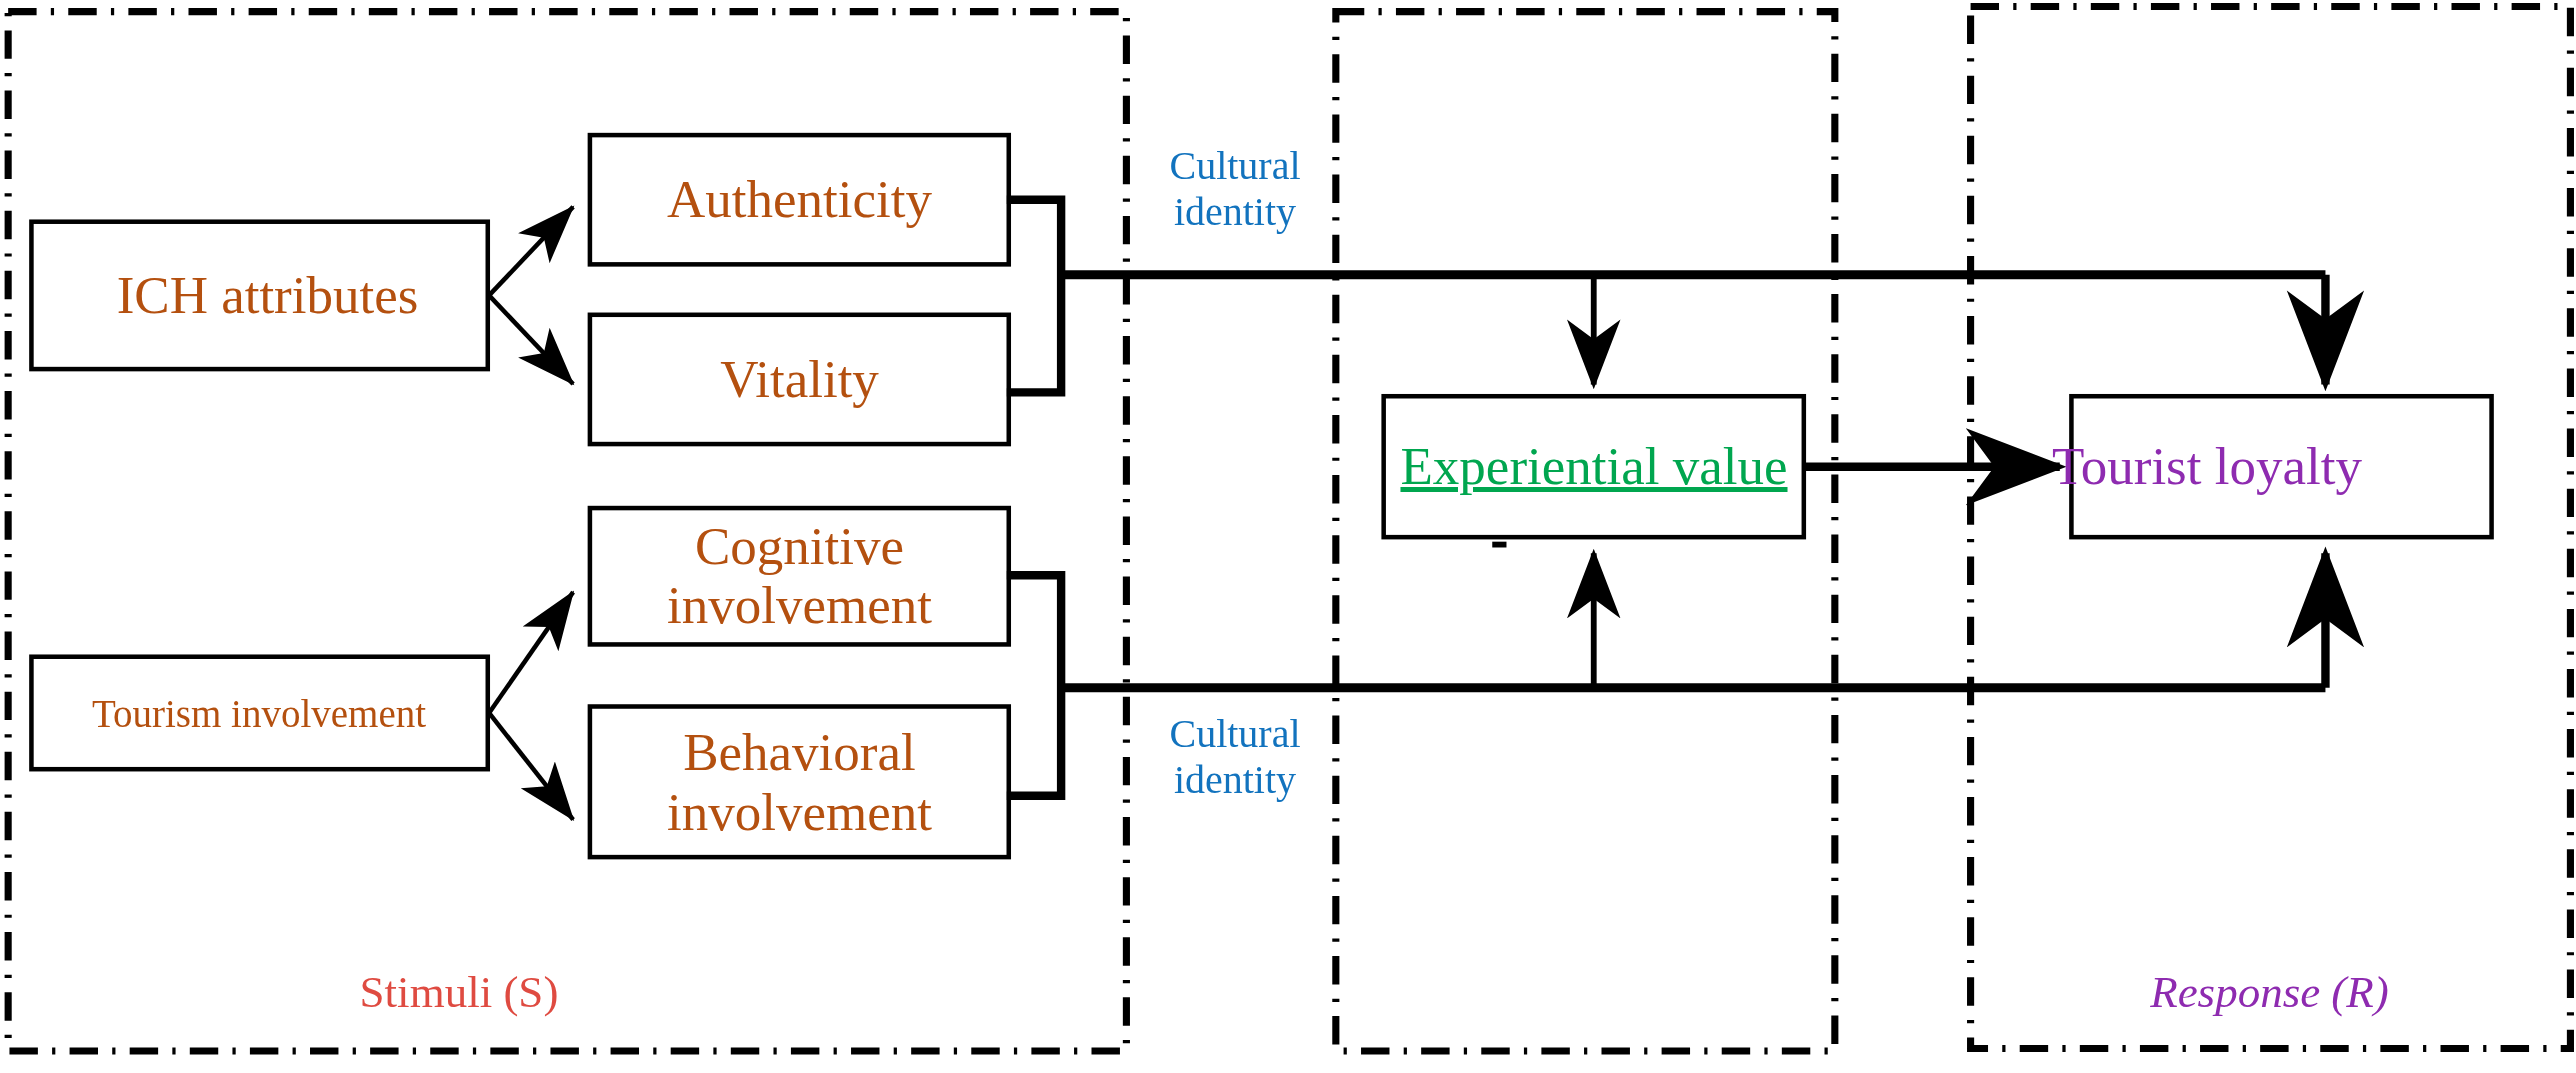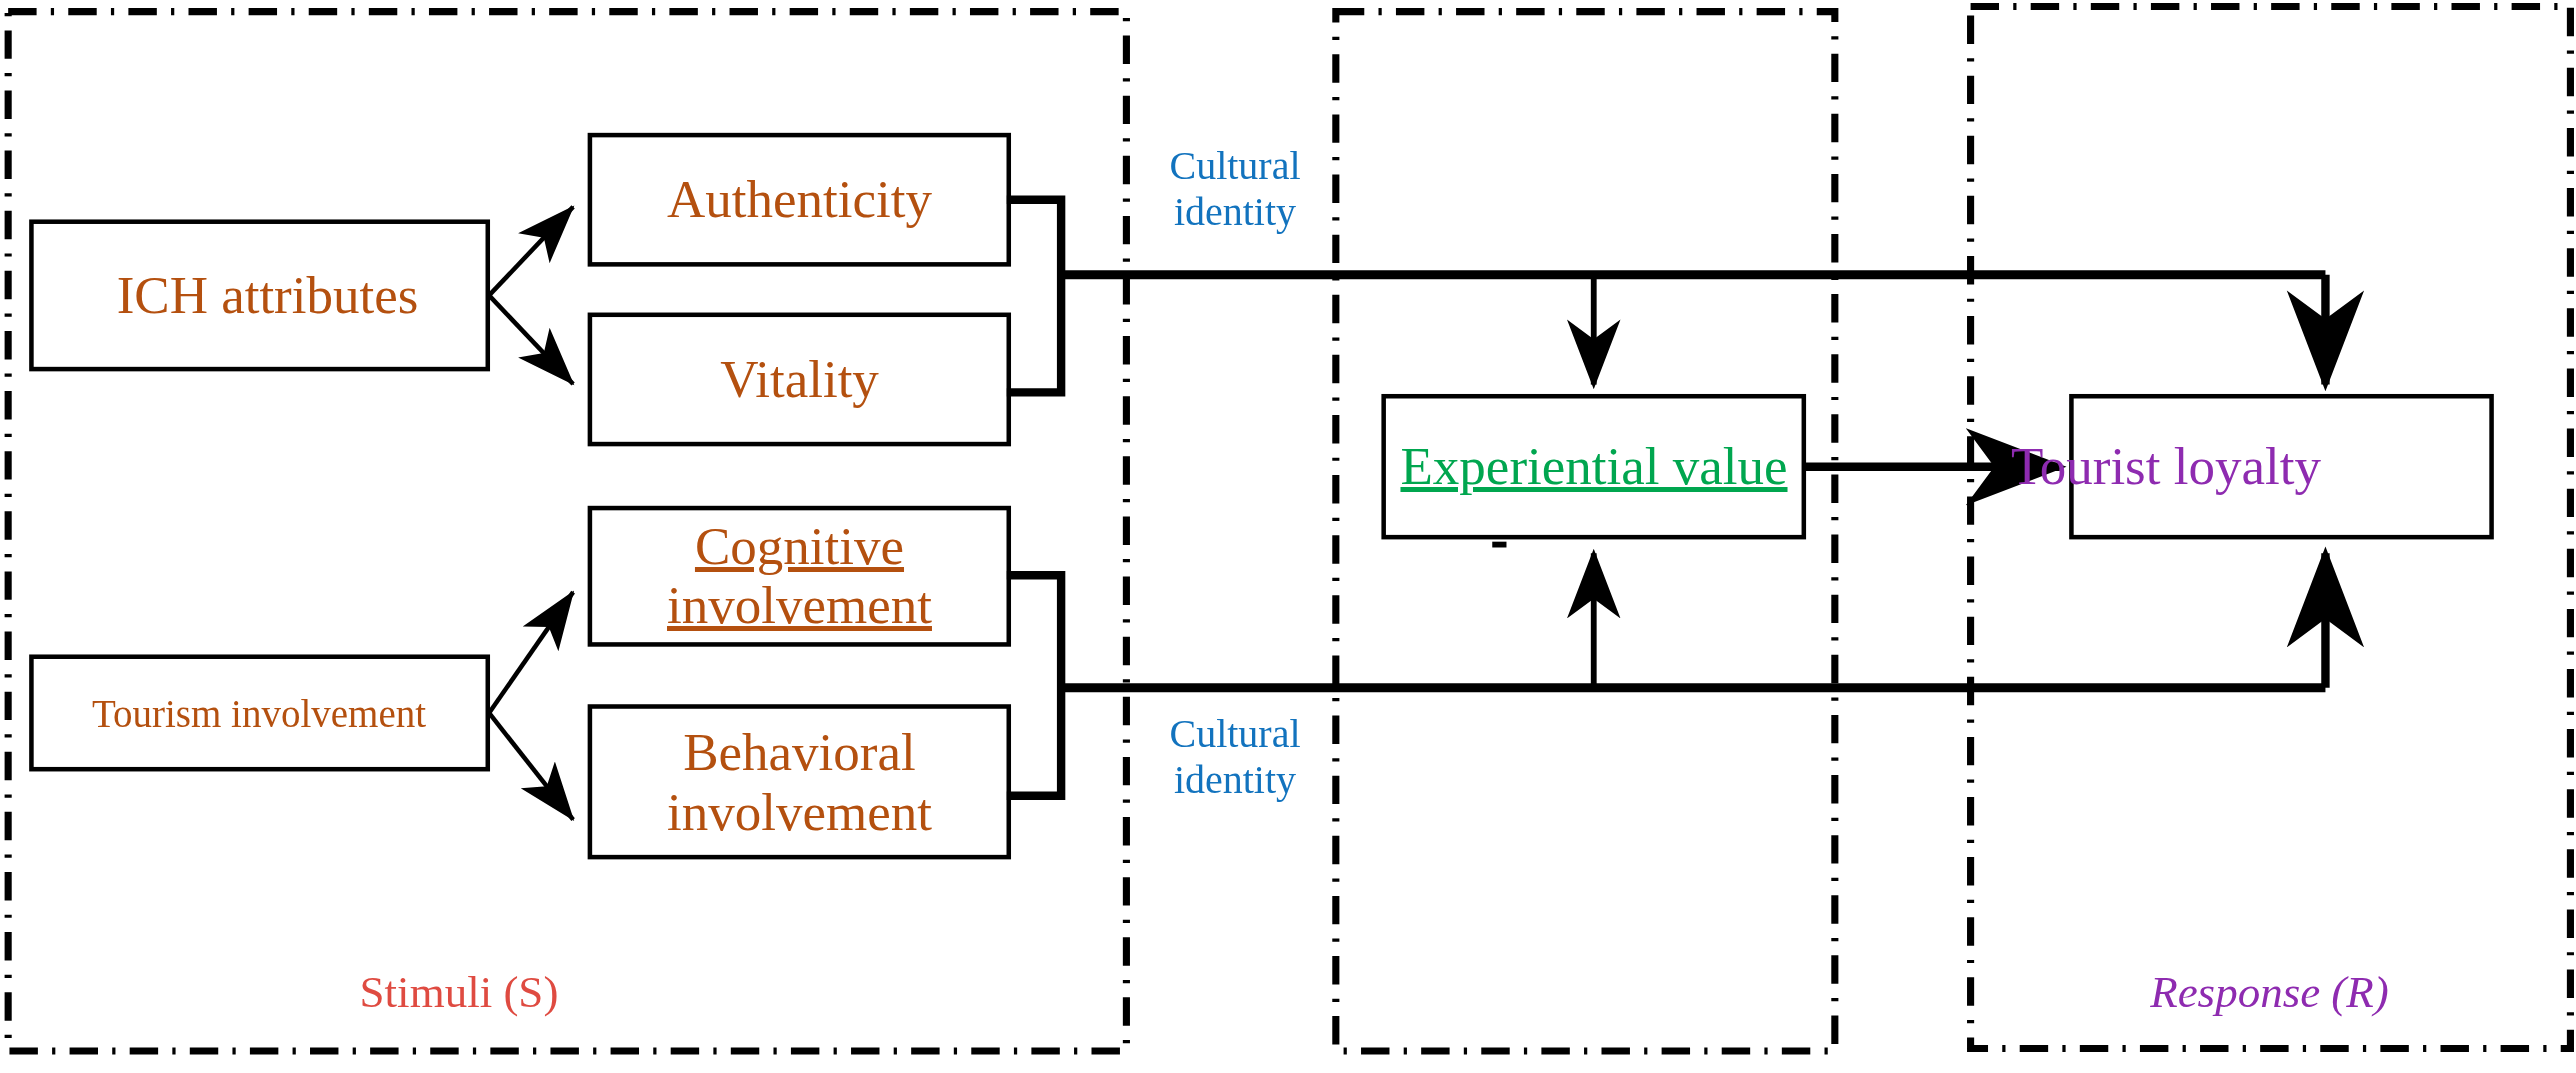"Tourist loyalty" div.tbox { left: 1956px -> 1997px }
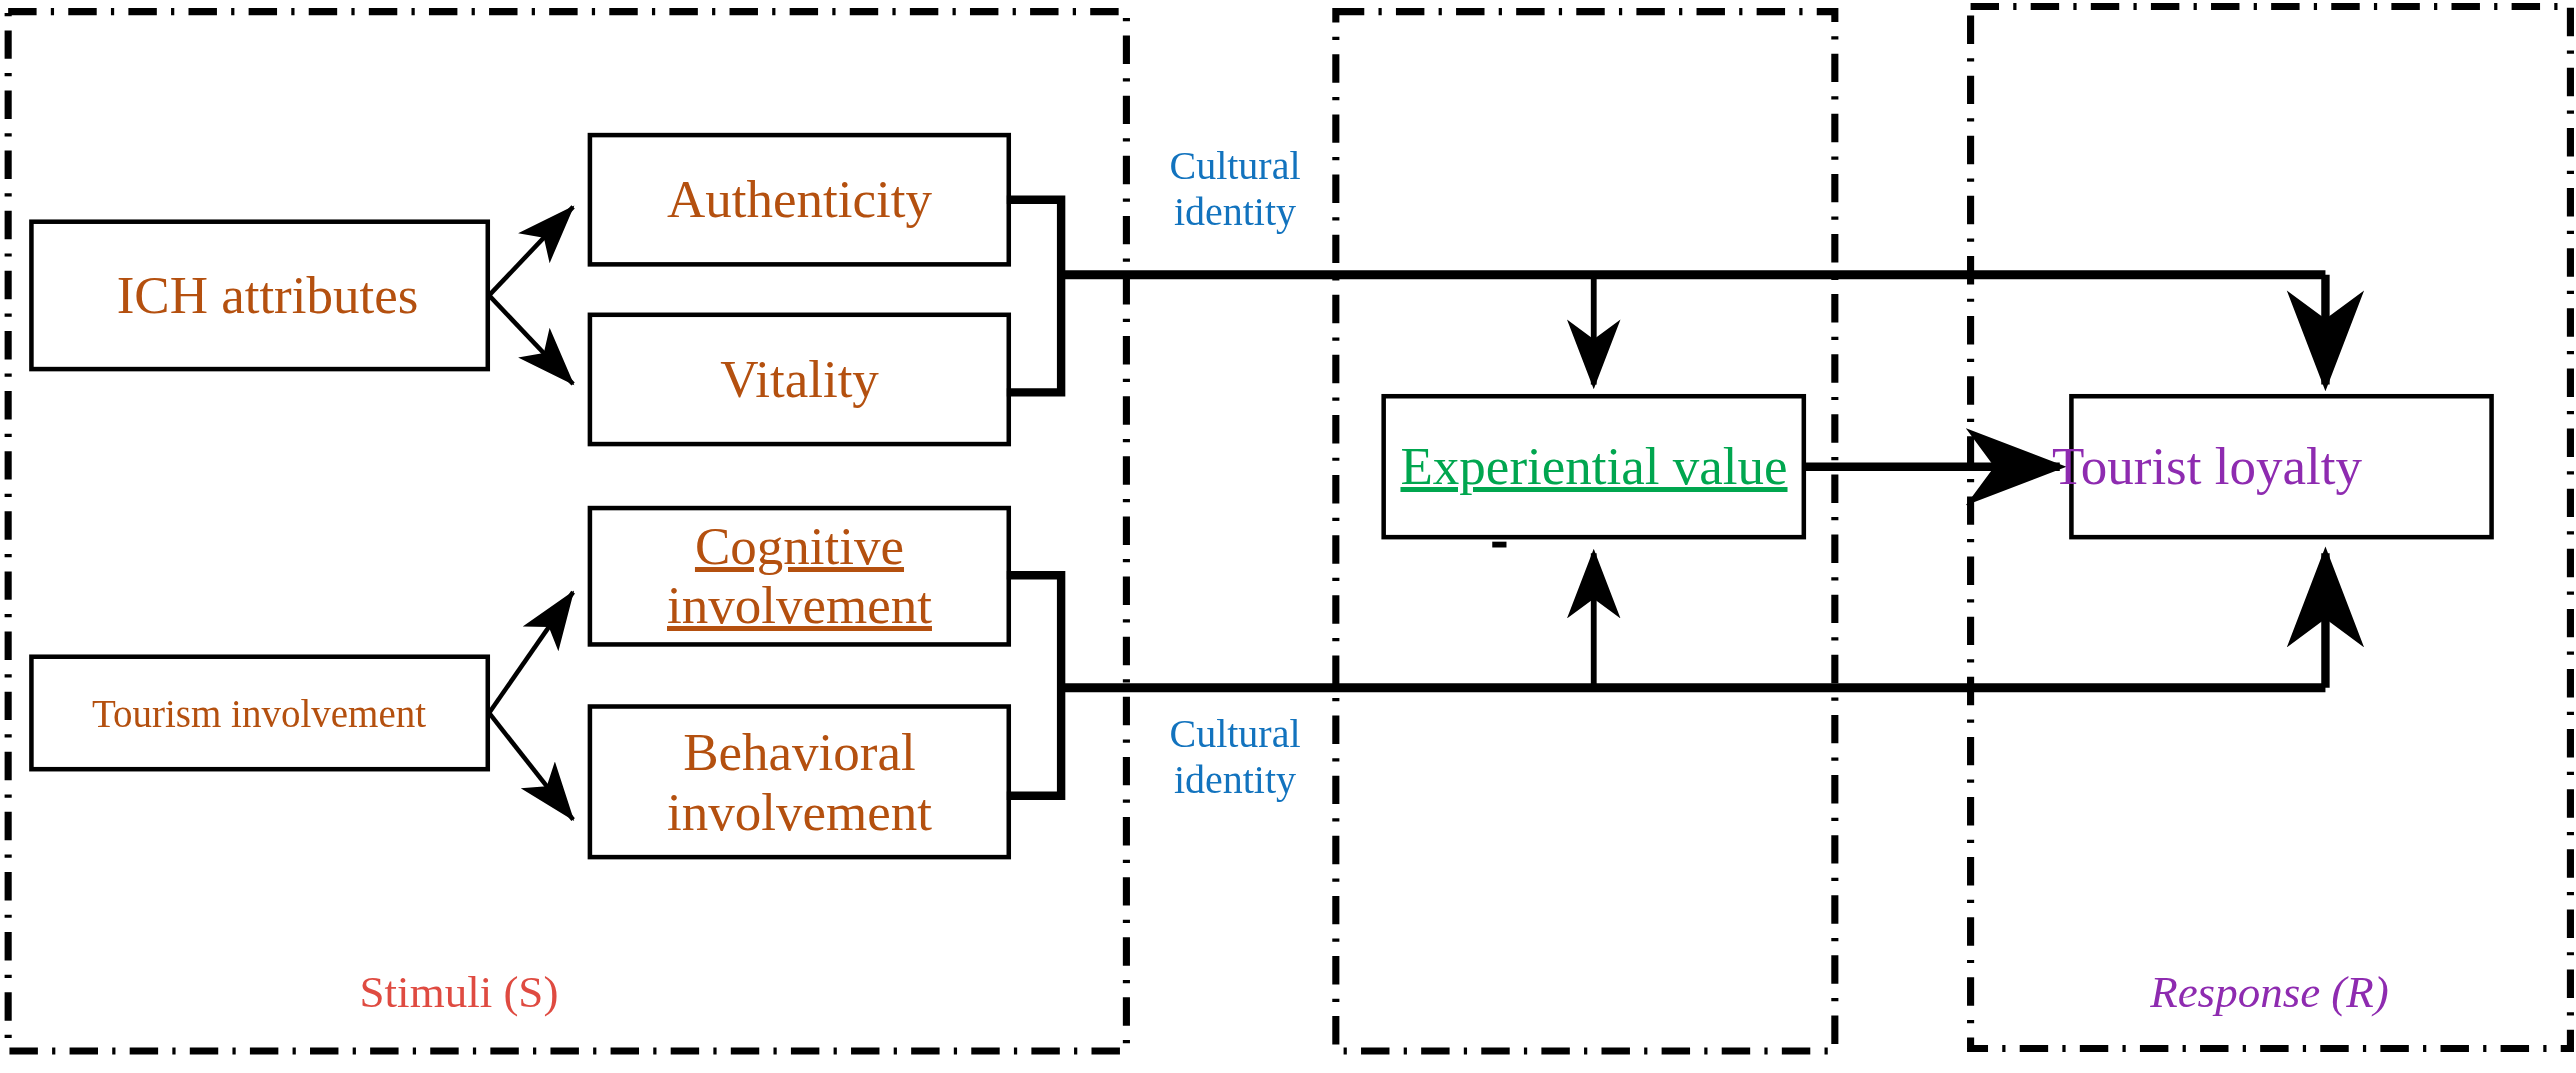"Cognitive" div.tbox { text-decoration: underline -> none }
